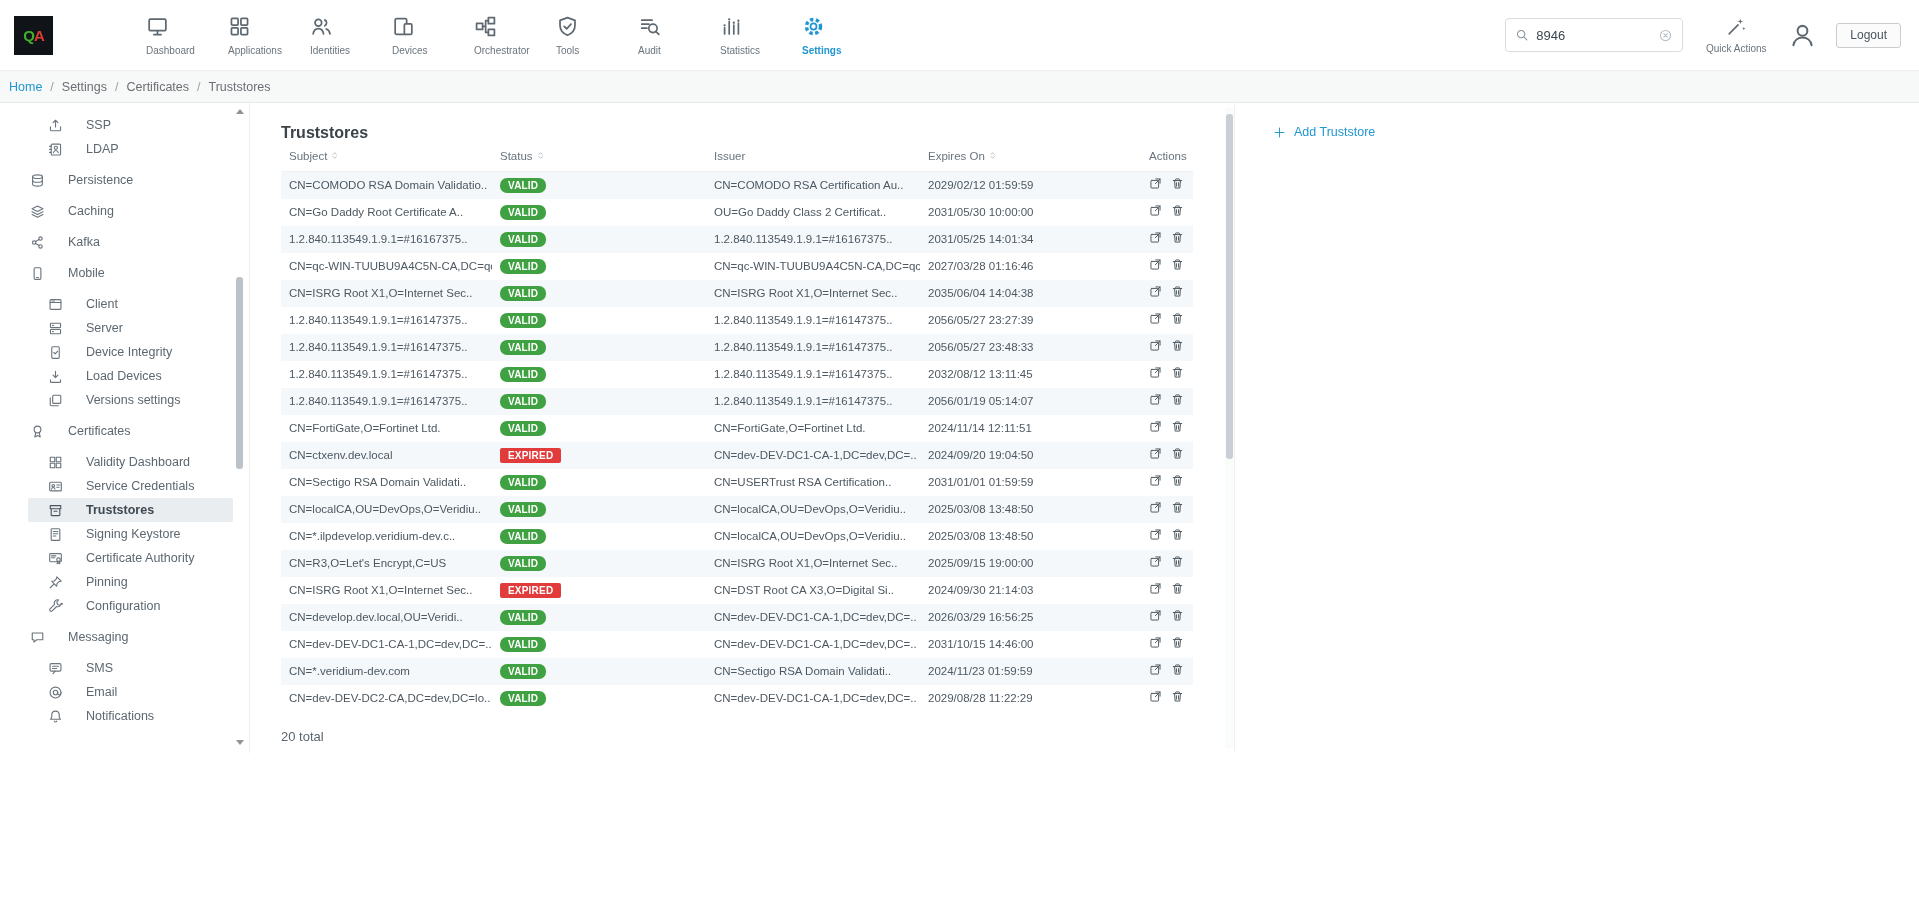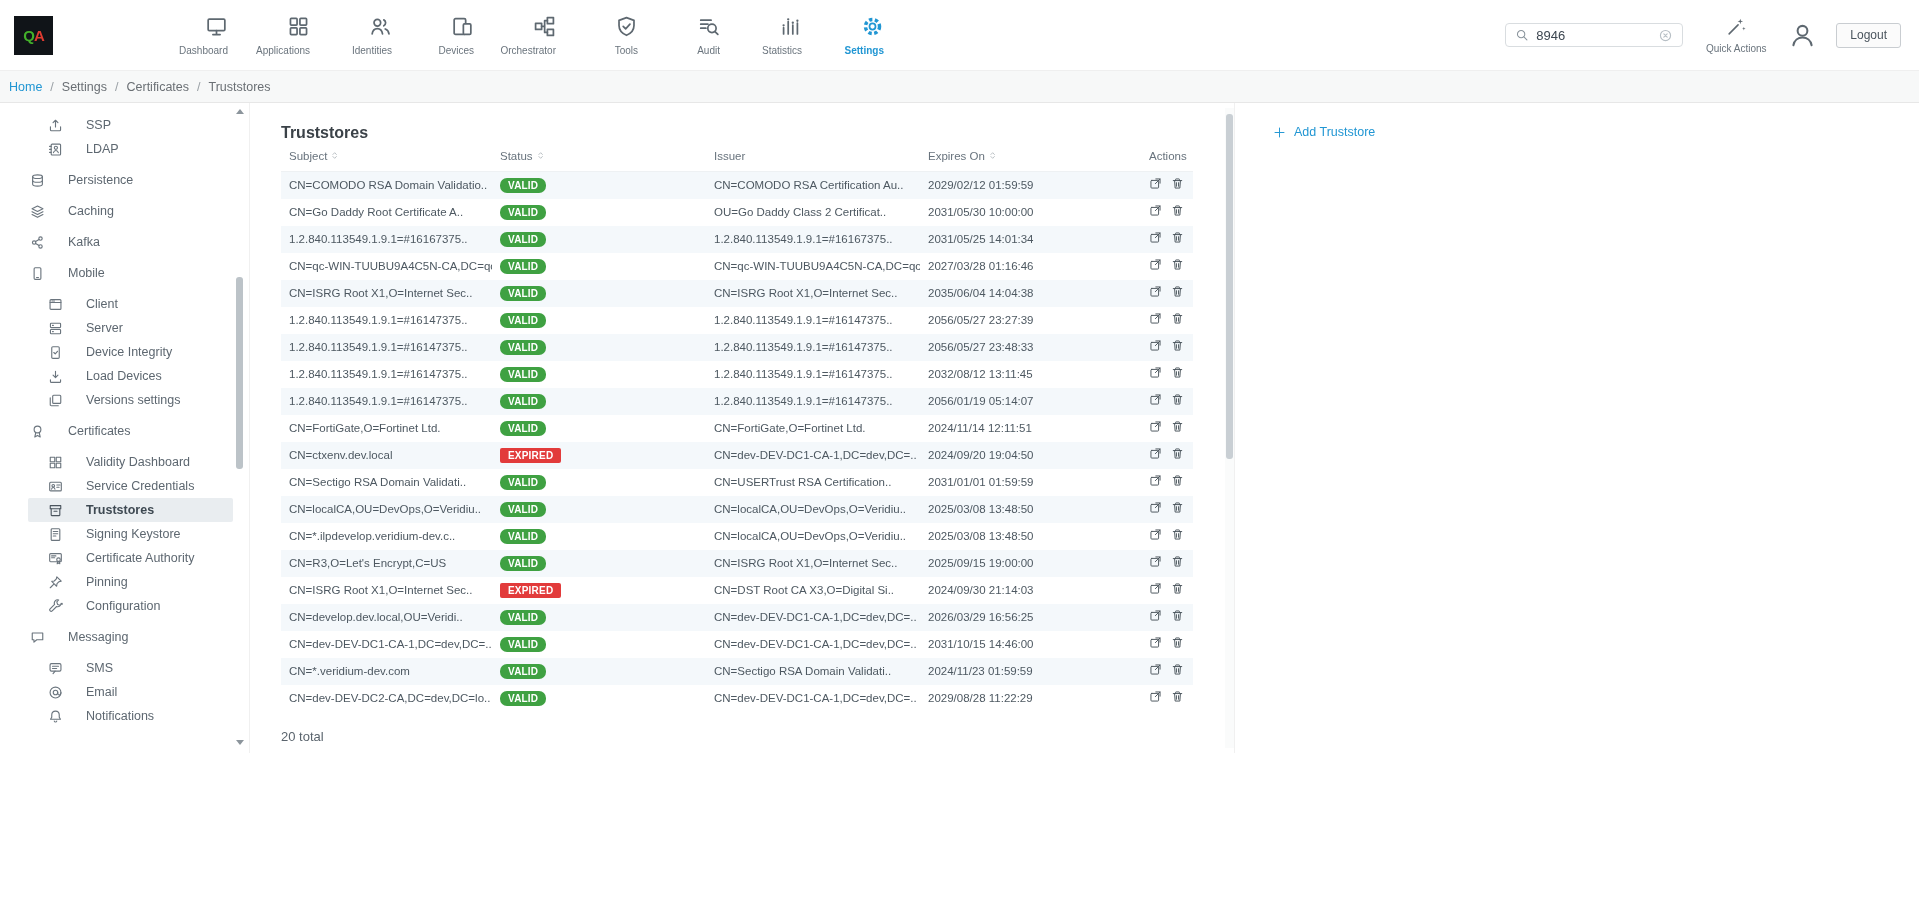"8946" .search-box { height: 24px -> 34px }
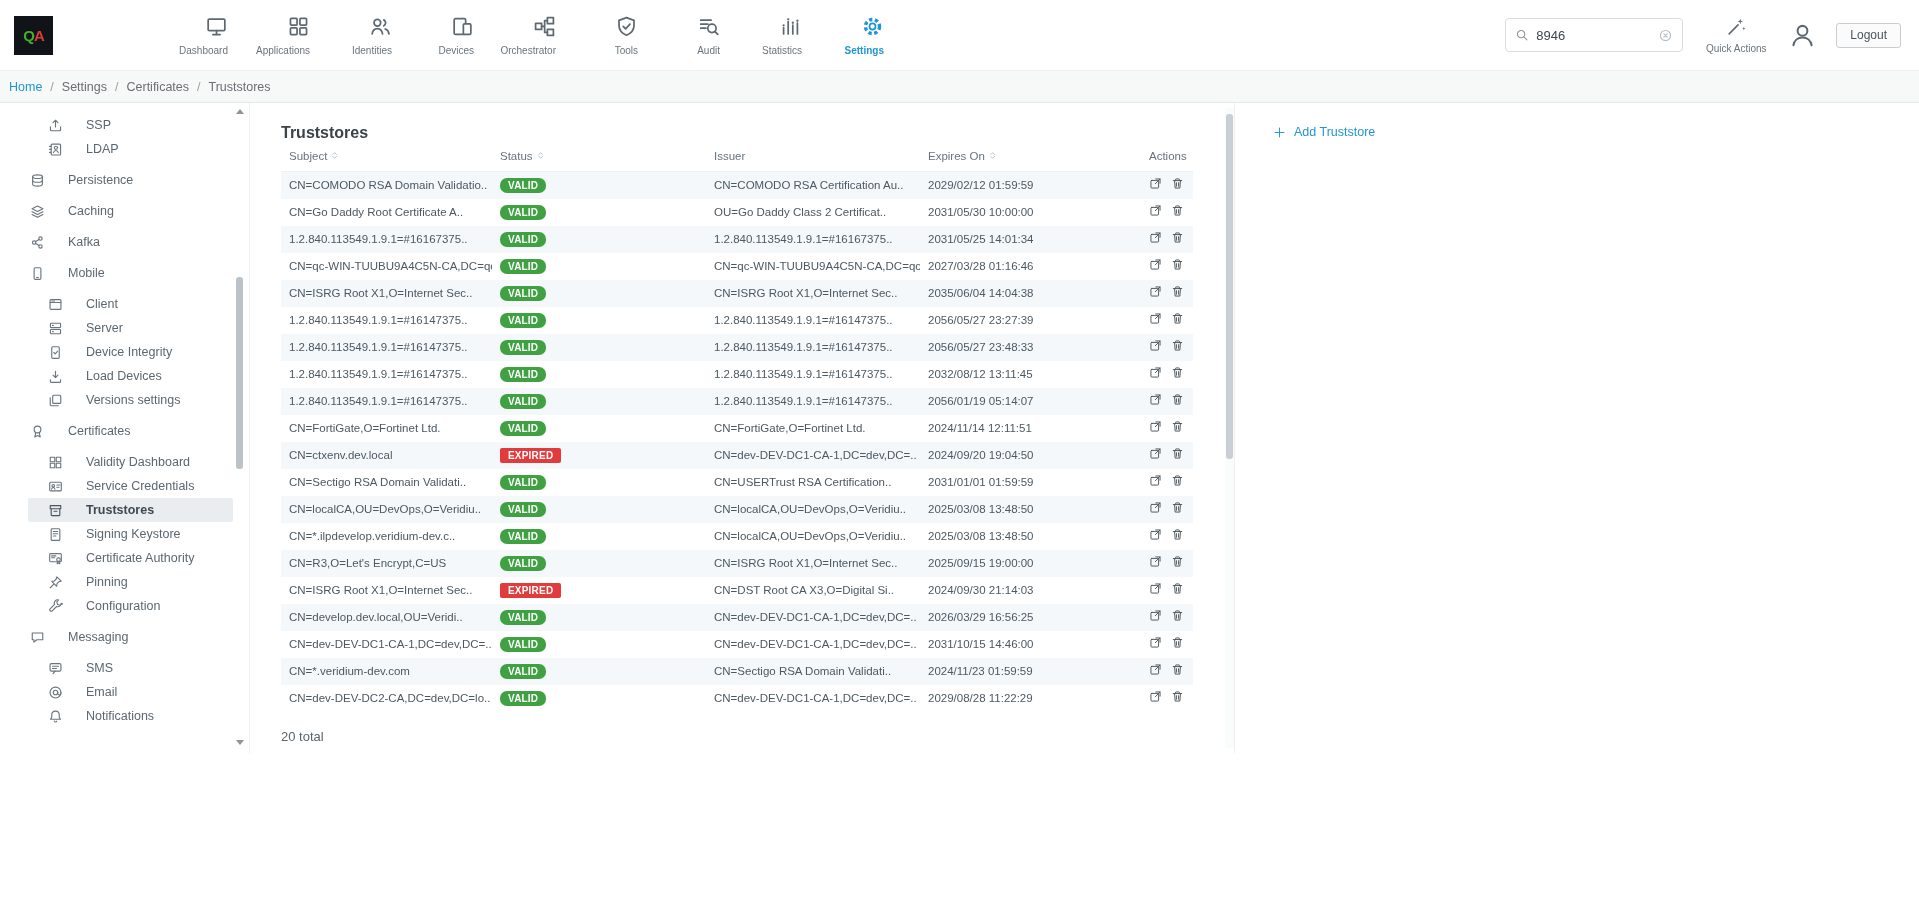"Dashboard" .nav-item { align-items: flex-end -> flex-start }
